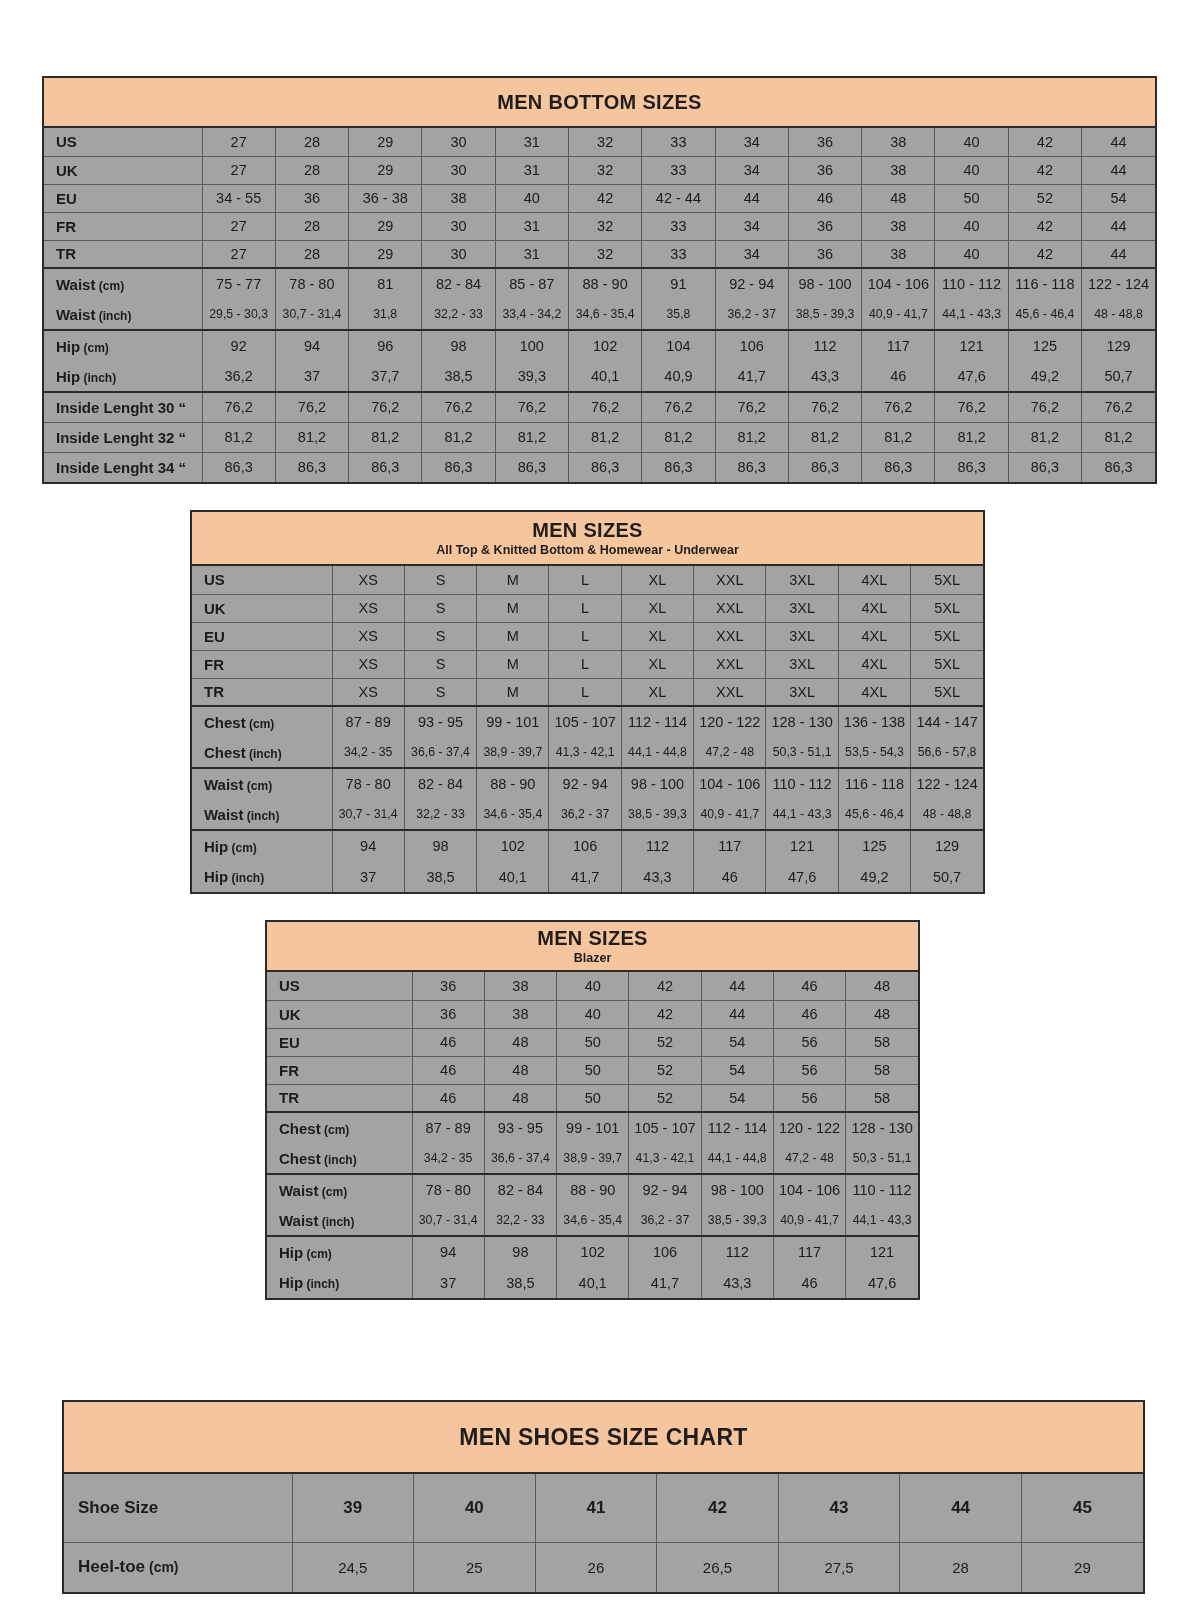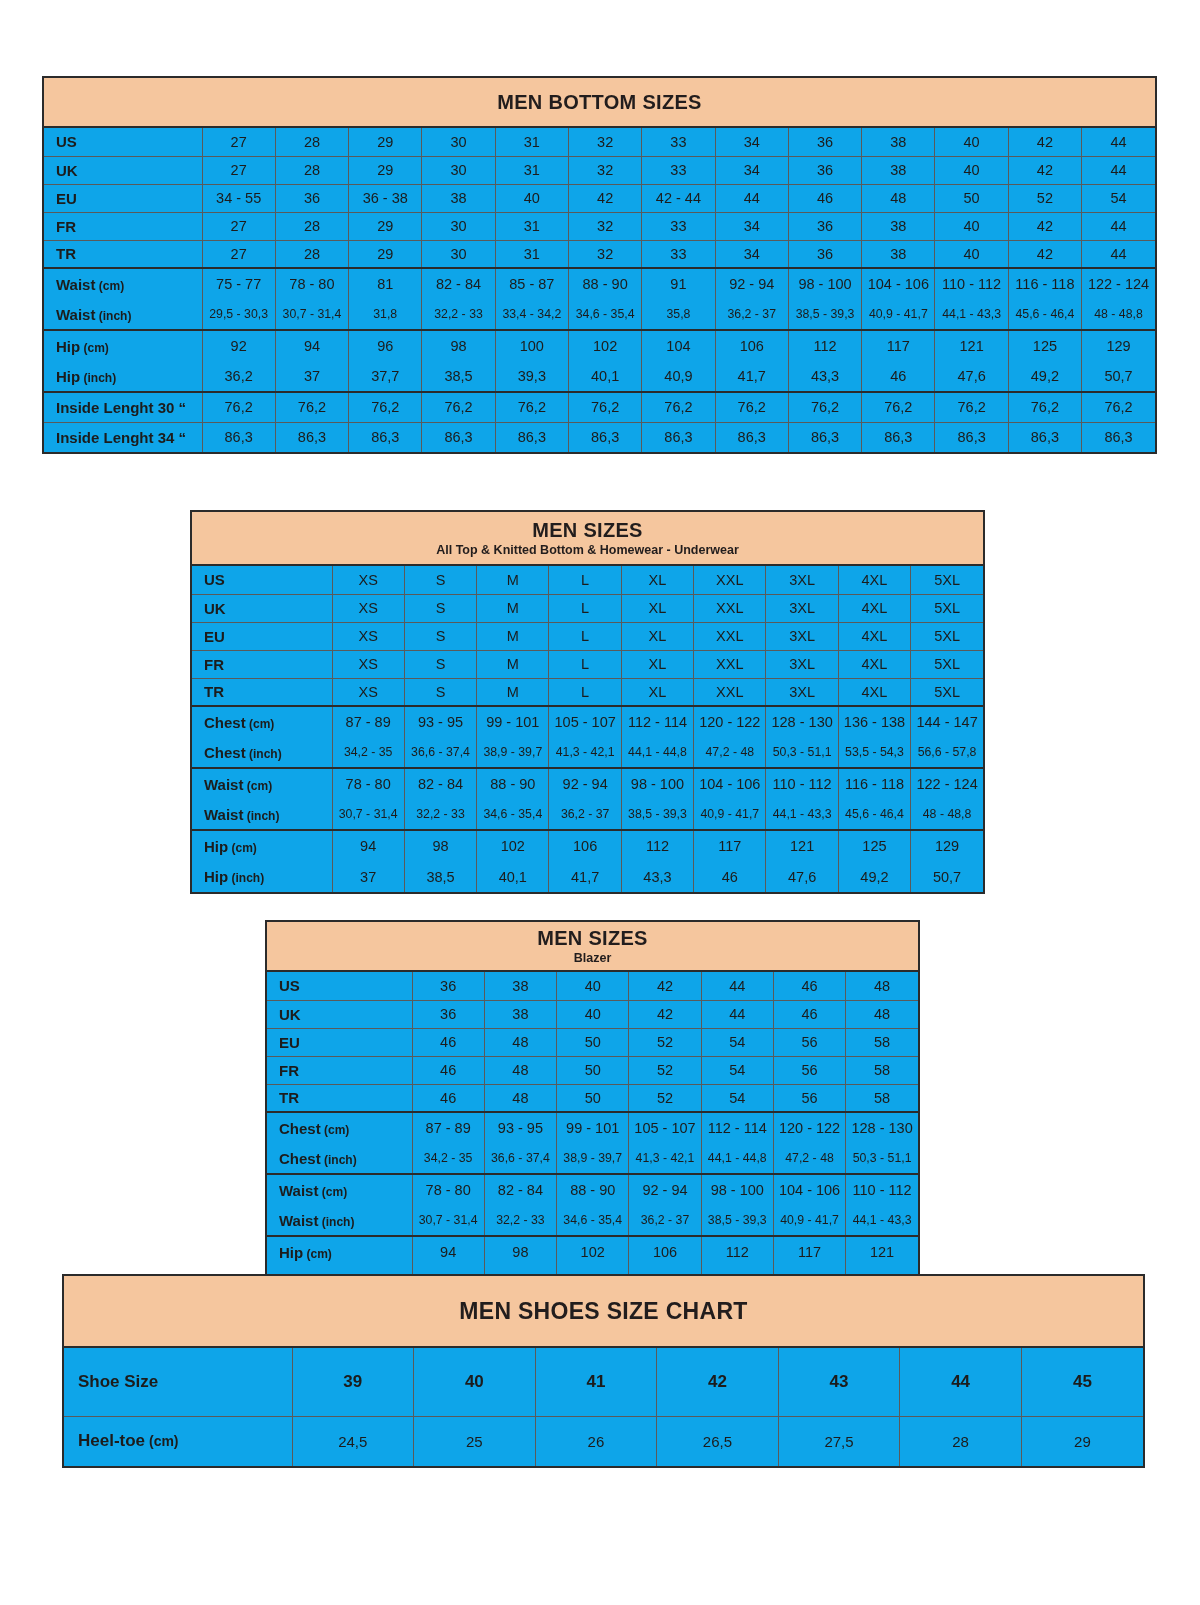"MEN BOTTOM SIZES" .chart { background: #0ea5e9 -> #a3a3a3 }
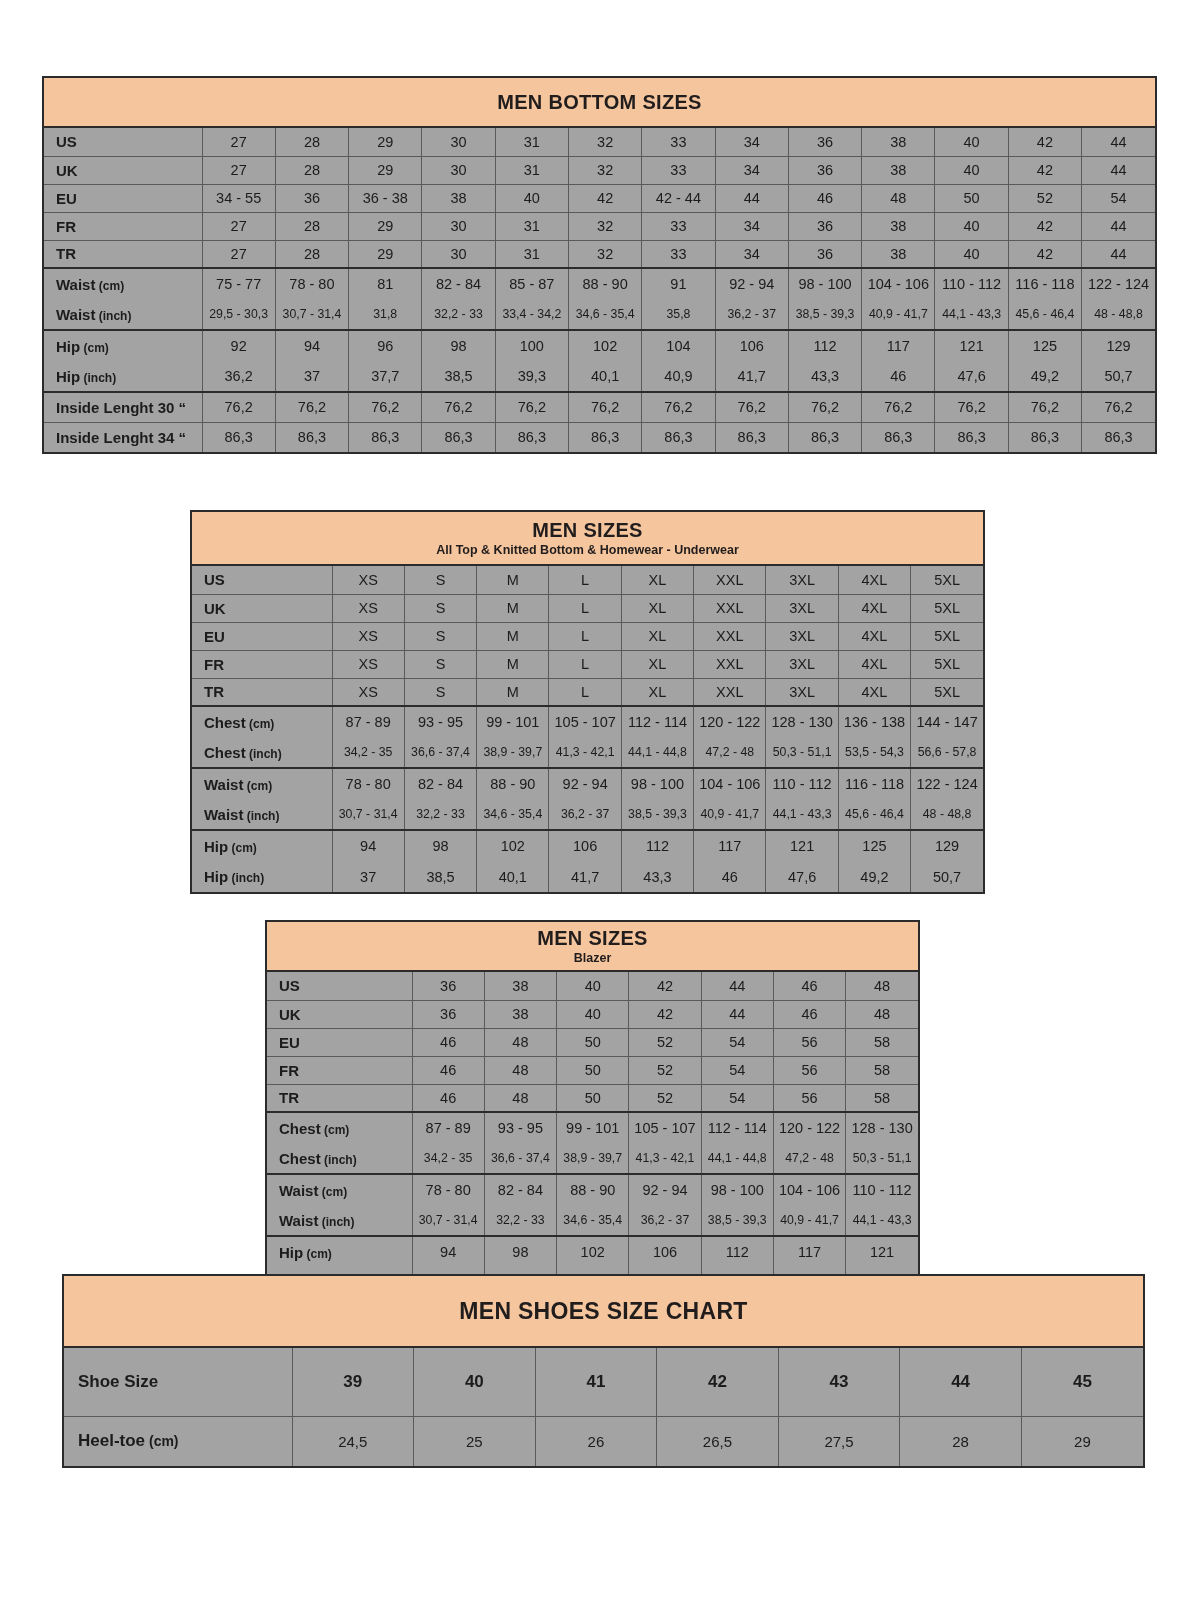"Inside Lenght 32 “" tr.kind-il { html: none -> <tr> <th><span>Inside Lenght 32 “</span></th> <td>81,2</td> <td>81,2</td> <td>81,2</td> <td>81,2</td> <td>81,2</td> <td>81,2</td> <td>81,2</td> <td>81,2</td> <td>81,2</td> <td>81,2</td> <td>81,2</td> <td>81,2</td> <td>81,2</td> </tr> }
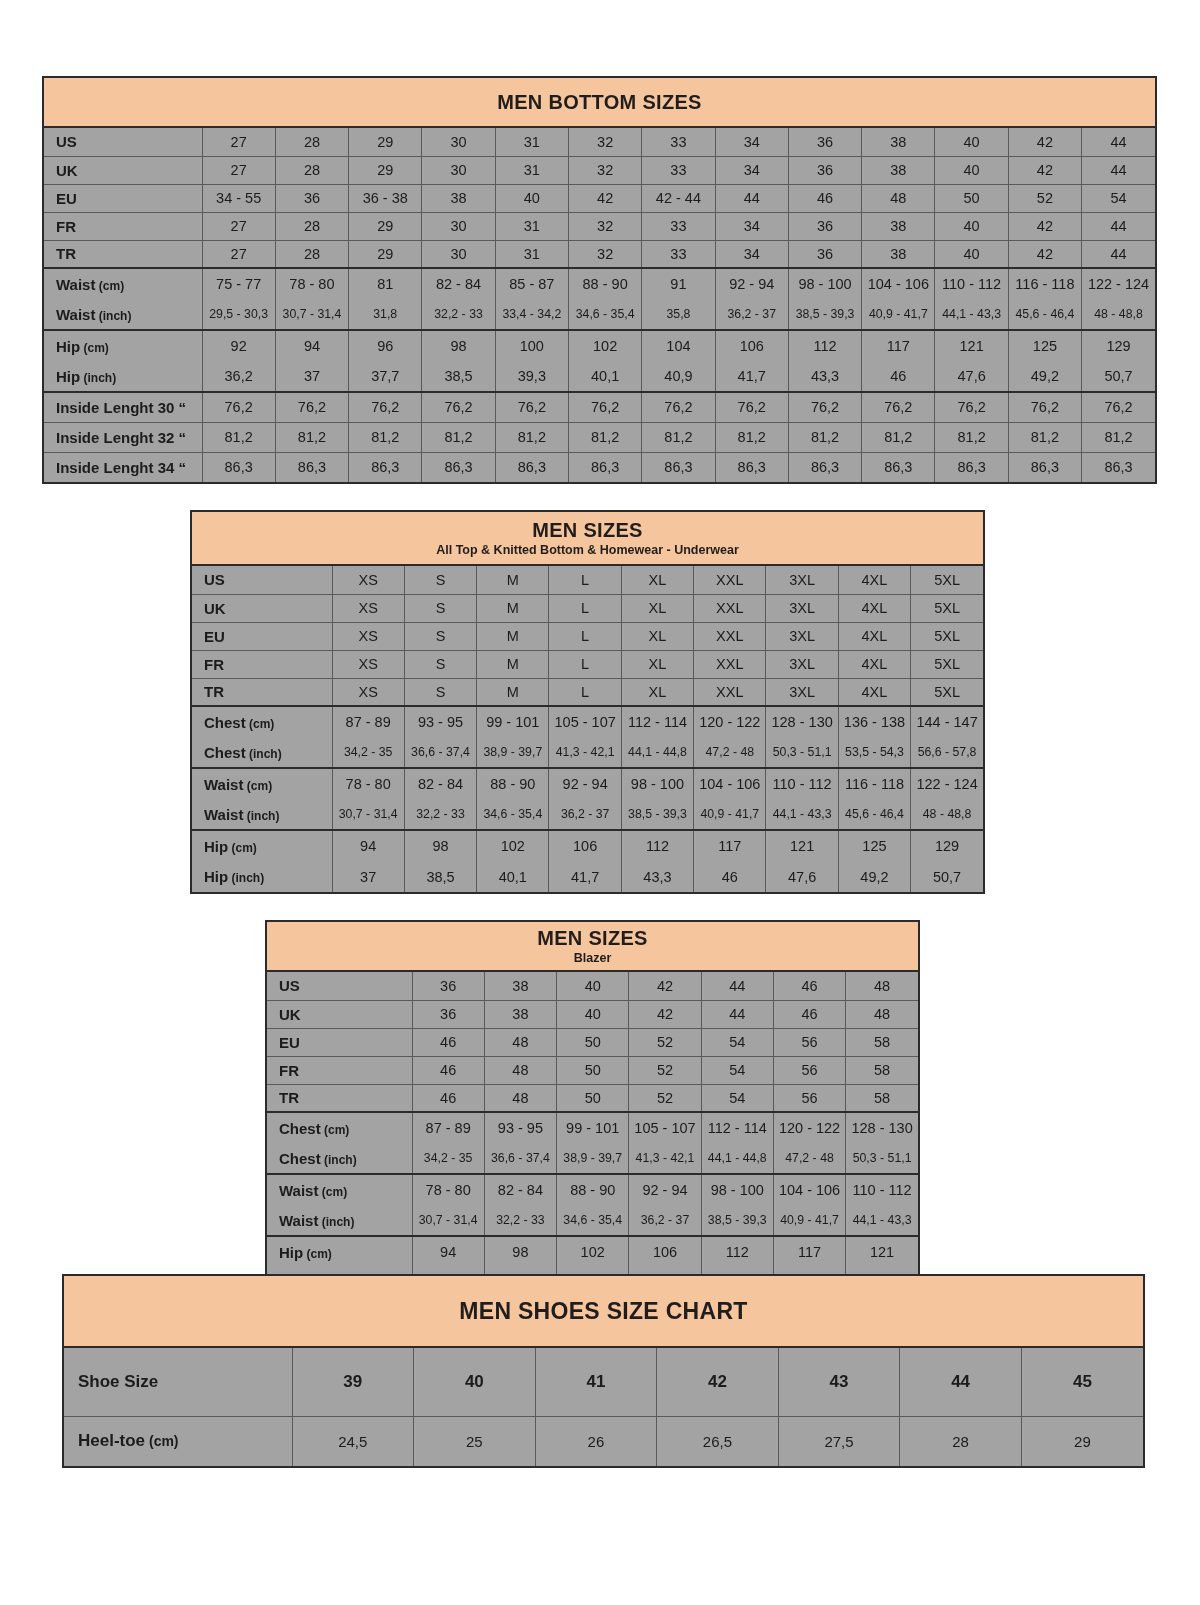"MEN SHOES SIZE CHART" .t4 { top: 1274px -> 1400px }
